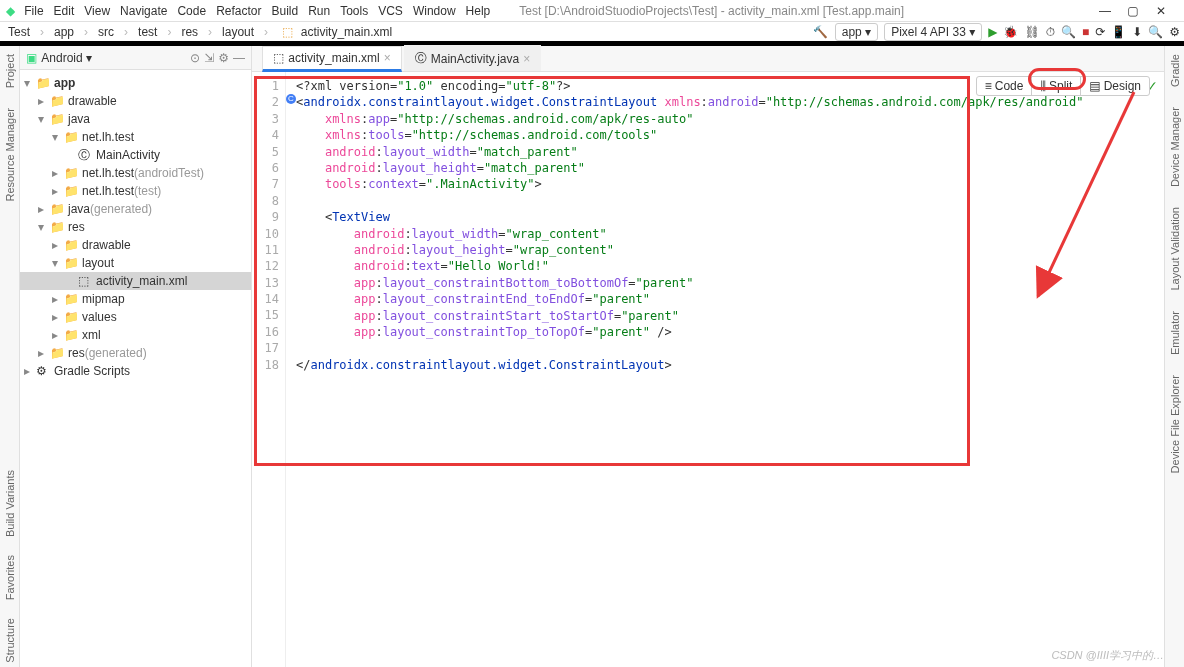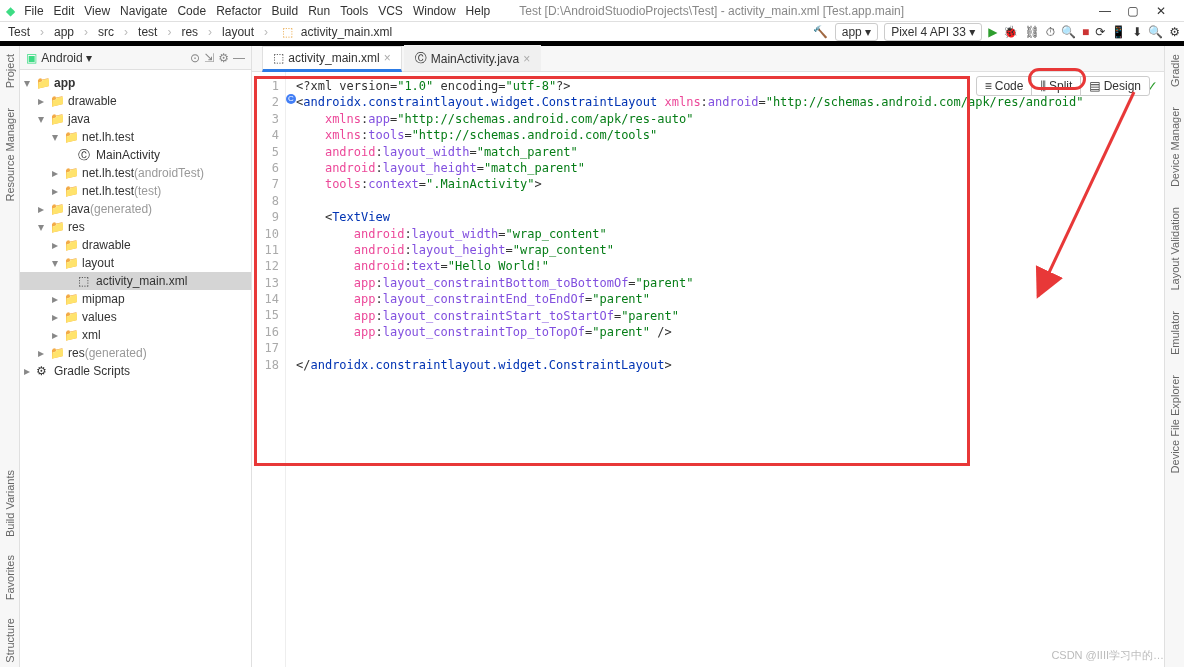"CSDN @IIII学习中的…" .watermark { font-style: none -> italic }
